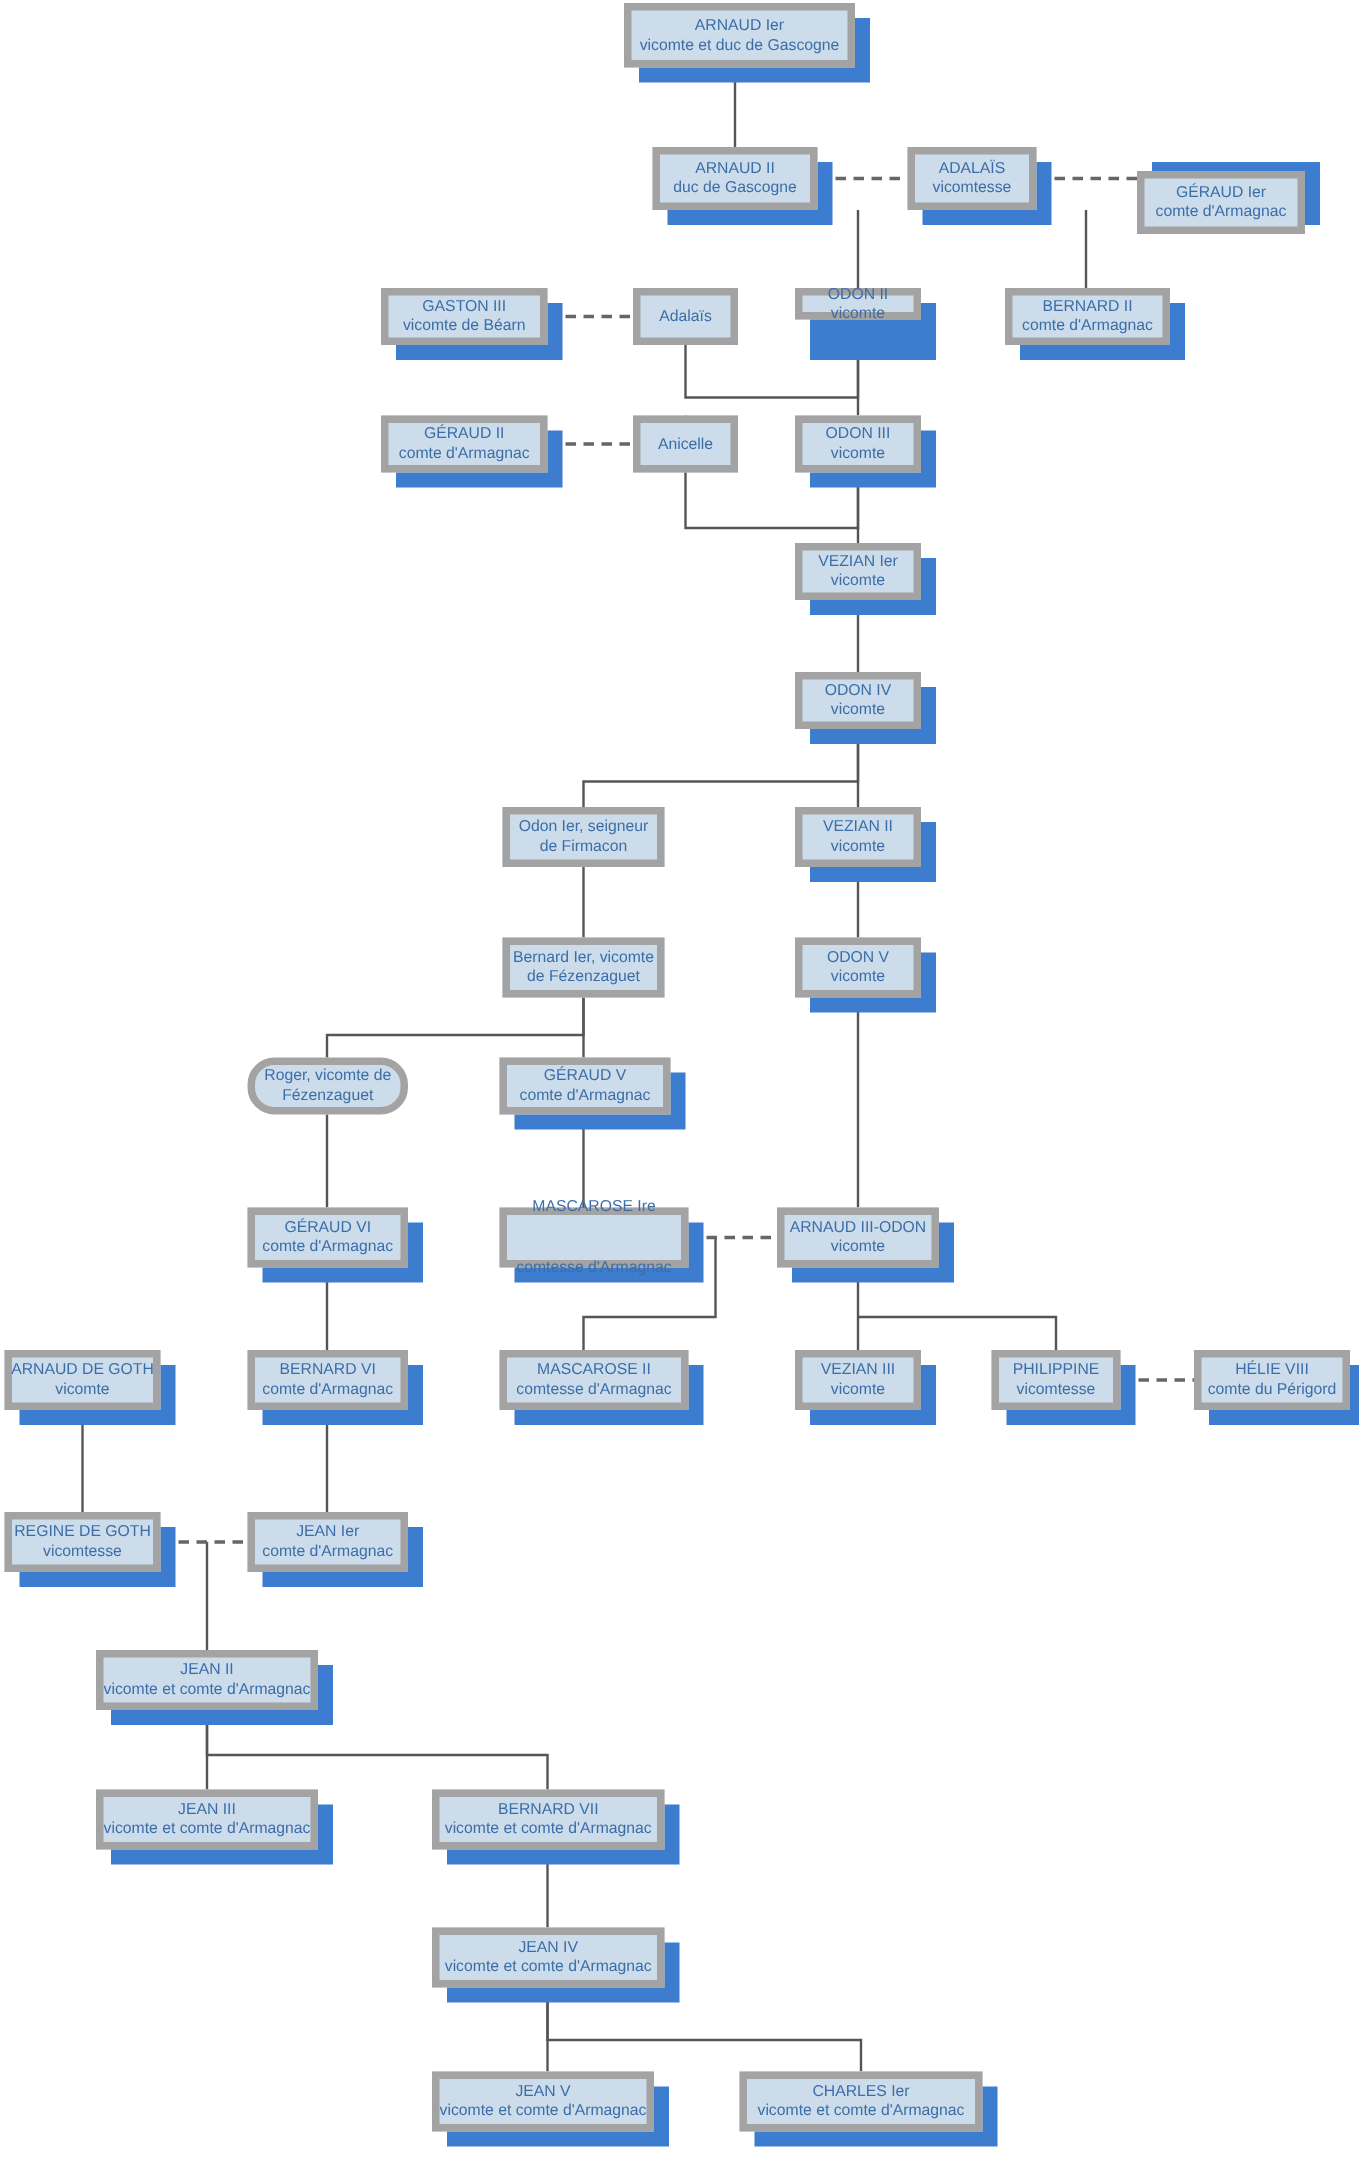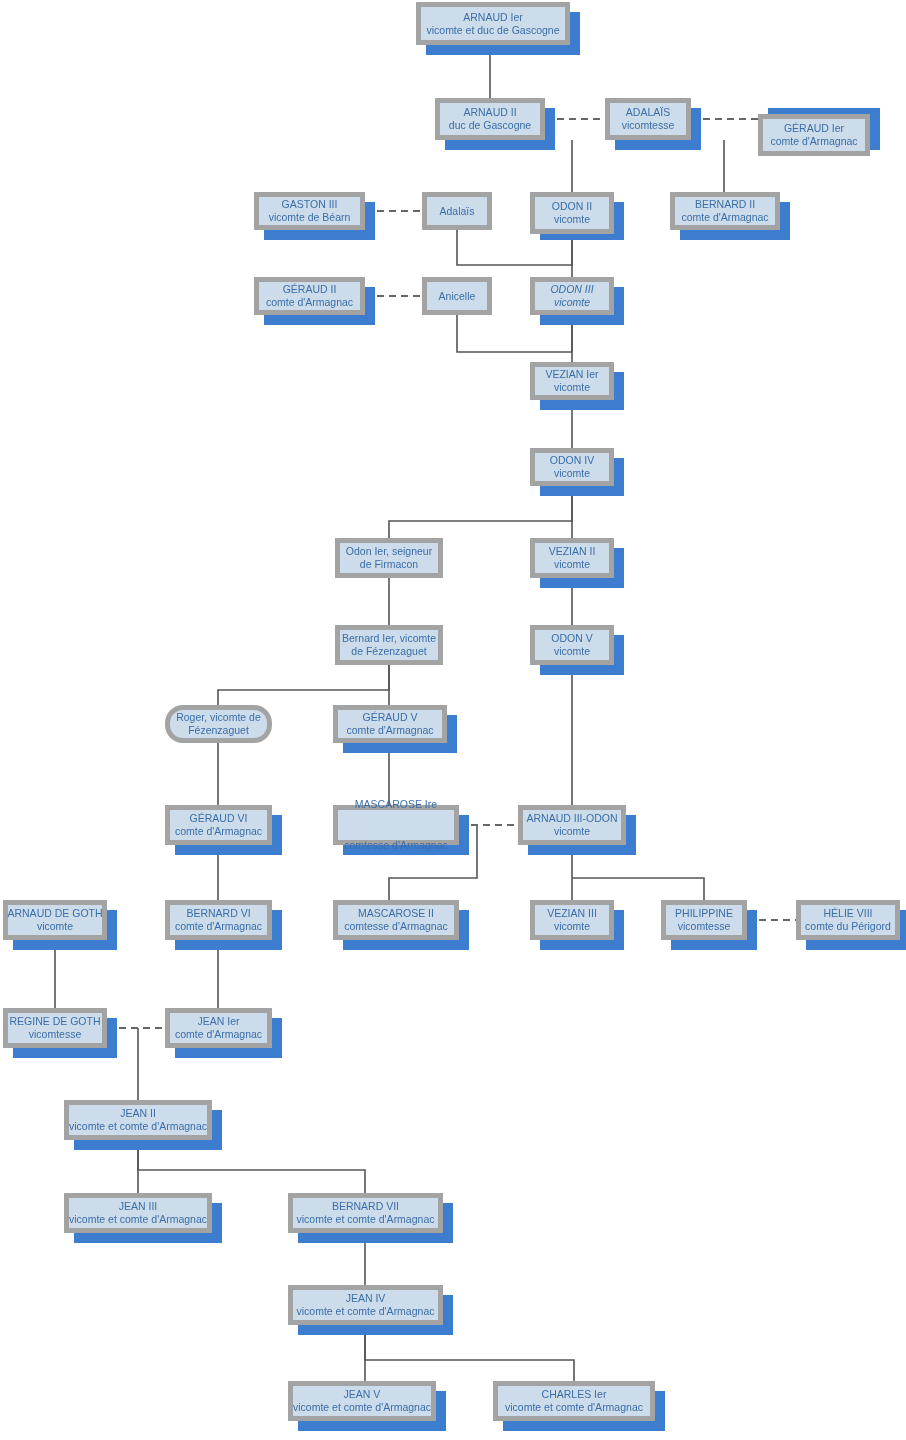"ODON II" div.node { height: 42px -> 21px }
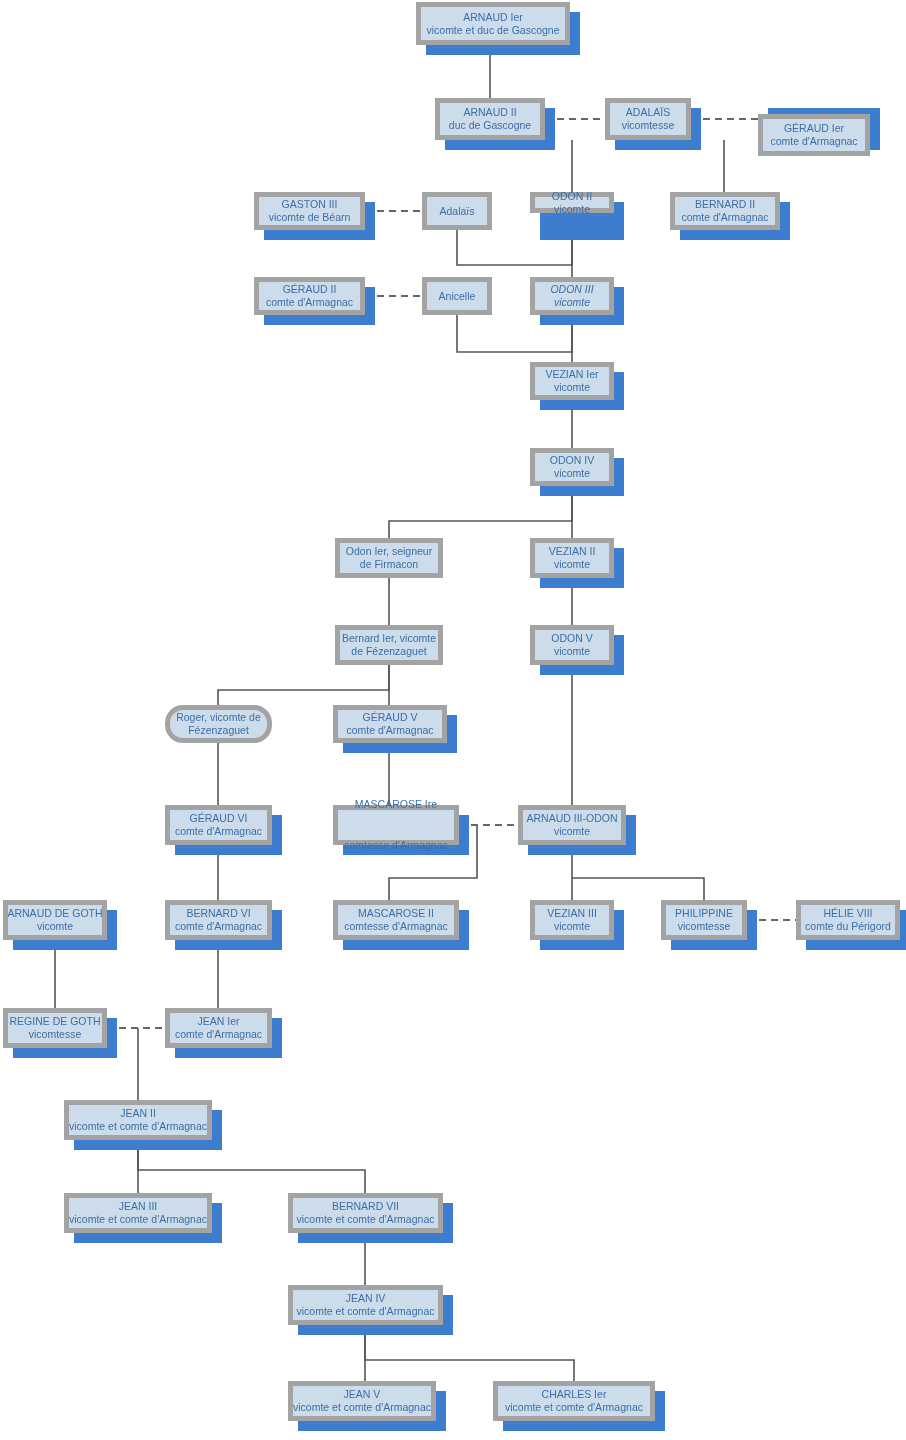"ODON III" div.node { font-style: italic -> none }
